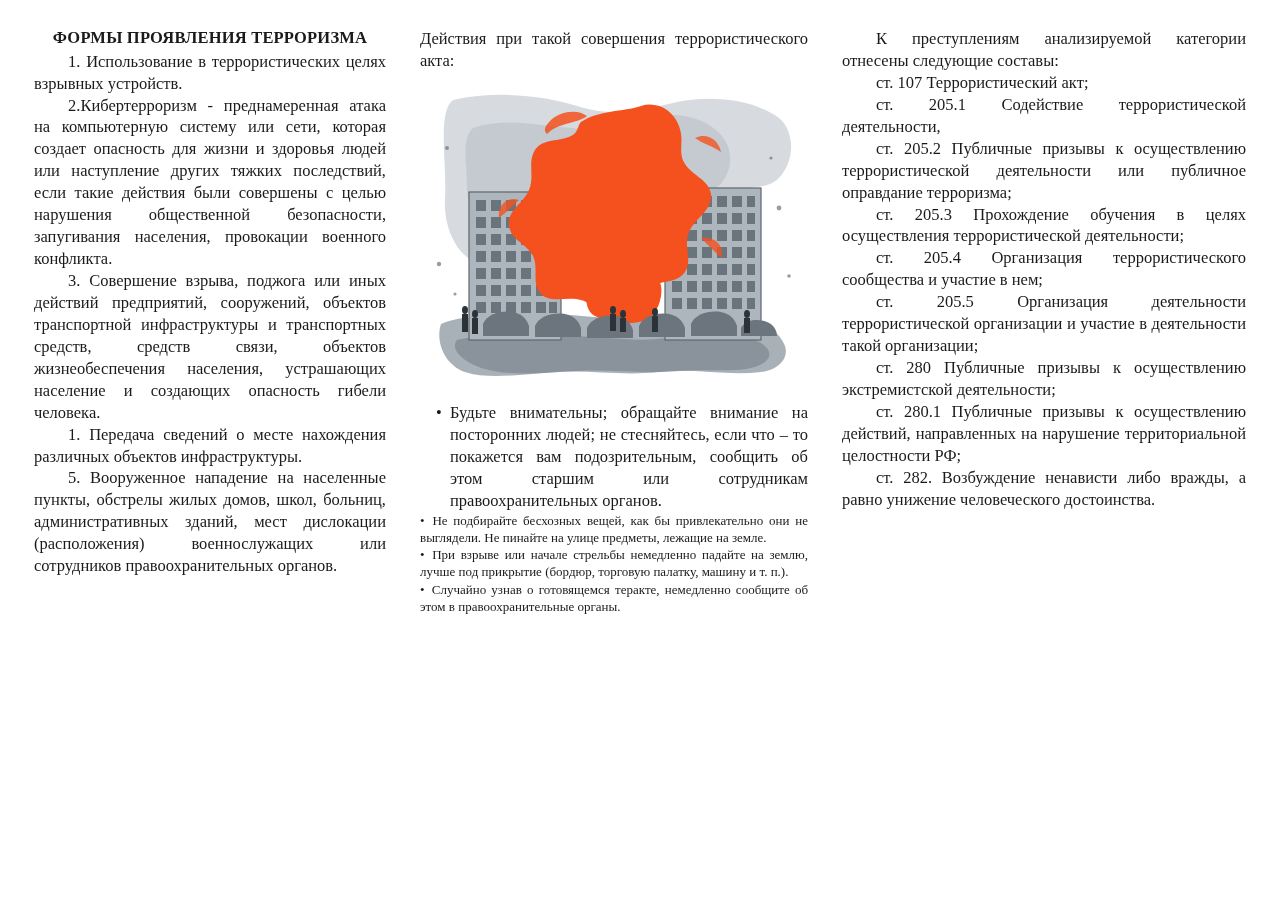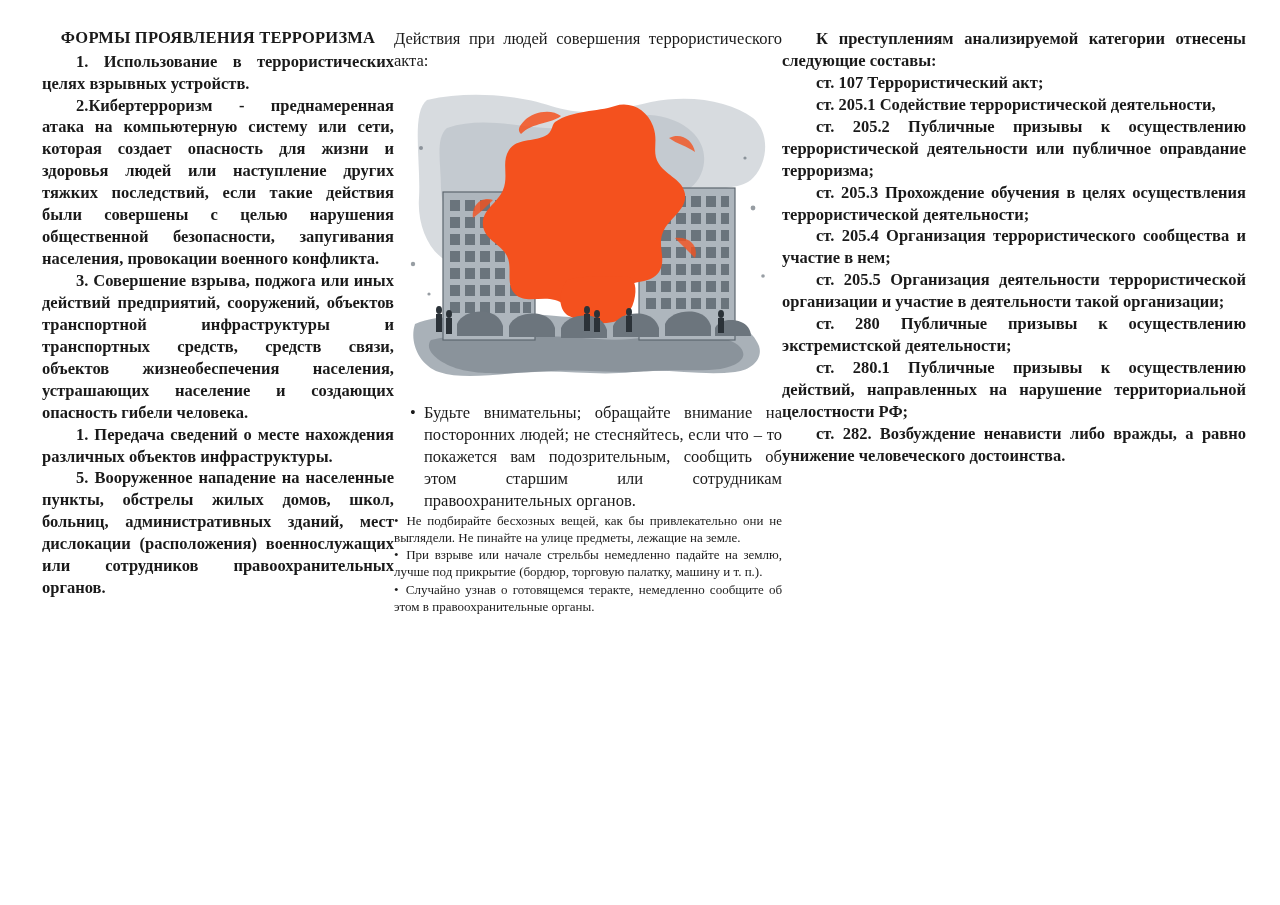"ФОРМЫ ПРОЯВЛЕНИЯ ТЕРРОРИЗМА" .columns { gap: none -> 34px; margin-left: 8px -> none }
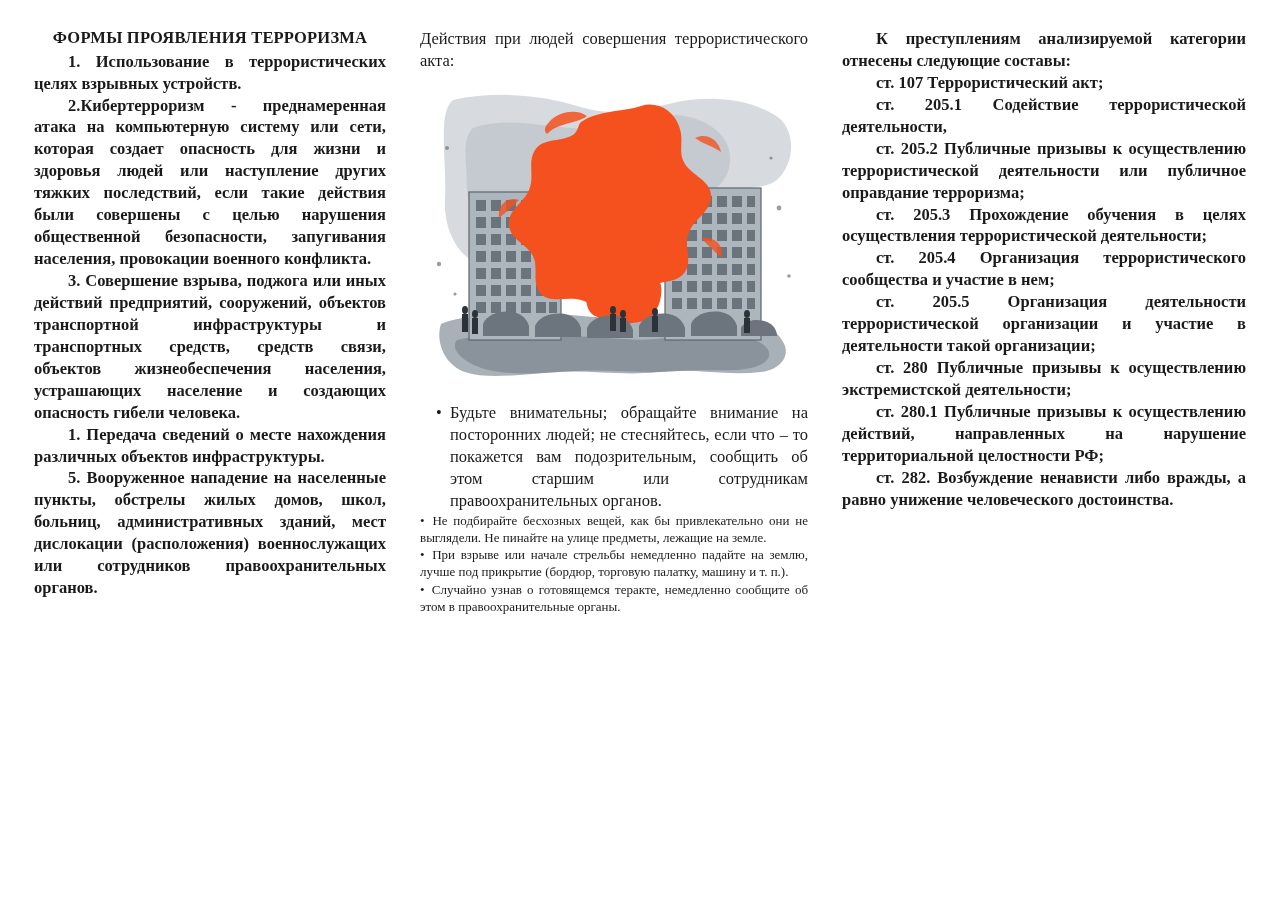"Действия при людей совершения" p.noindent { text: людей -> такой }
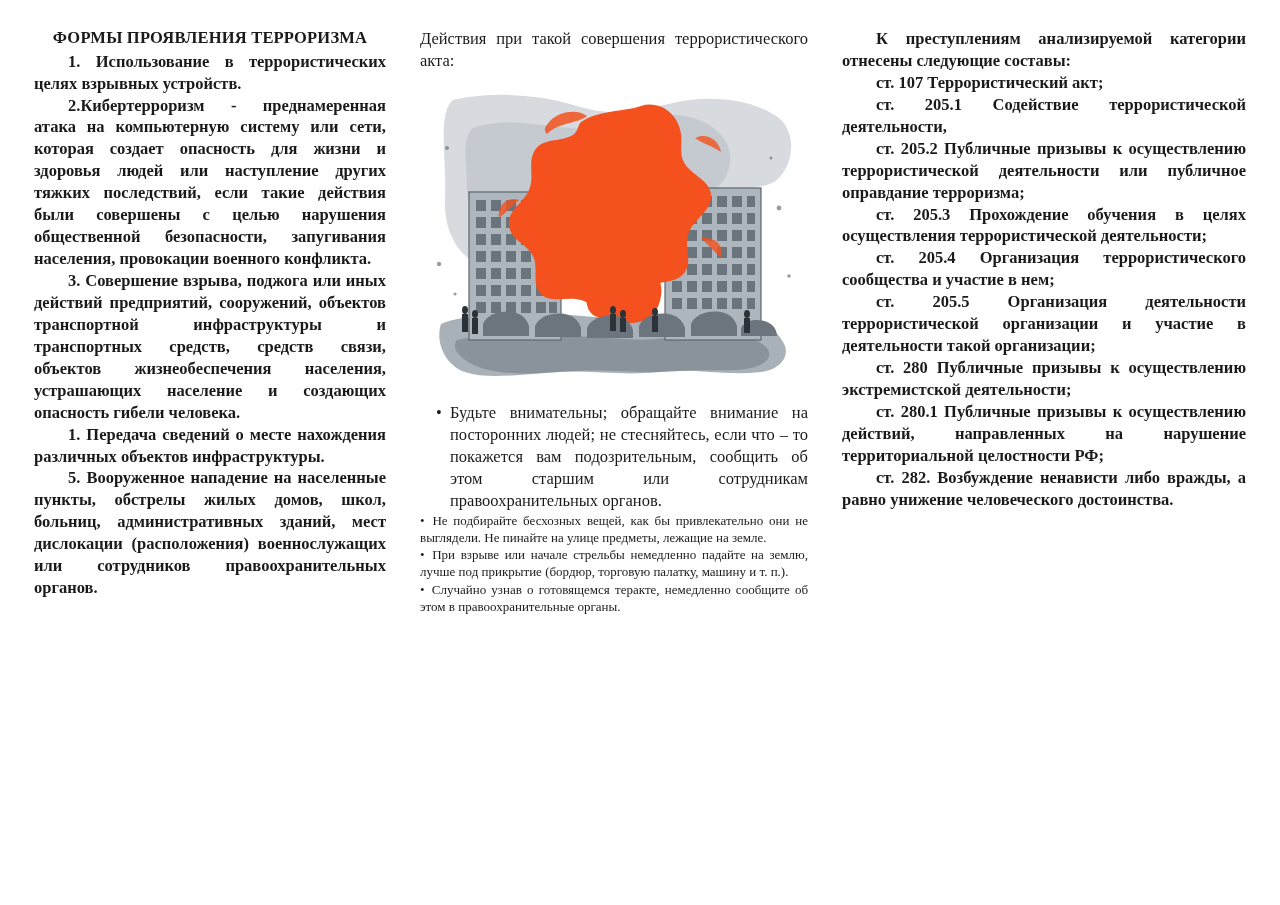"К преступлениям анализируемой категории" p.indent { font-weight: bold -> none }
